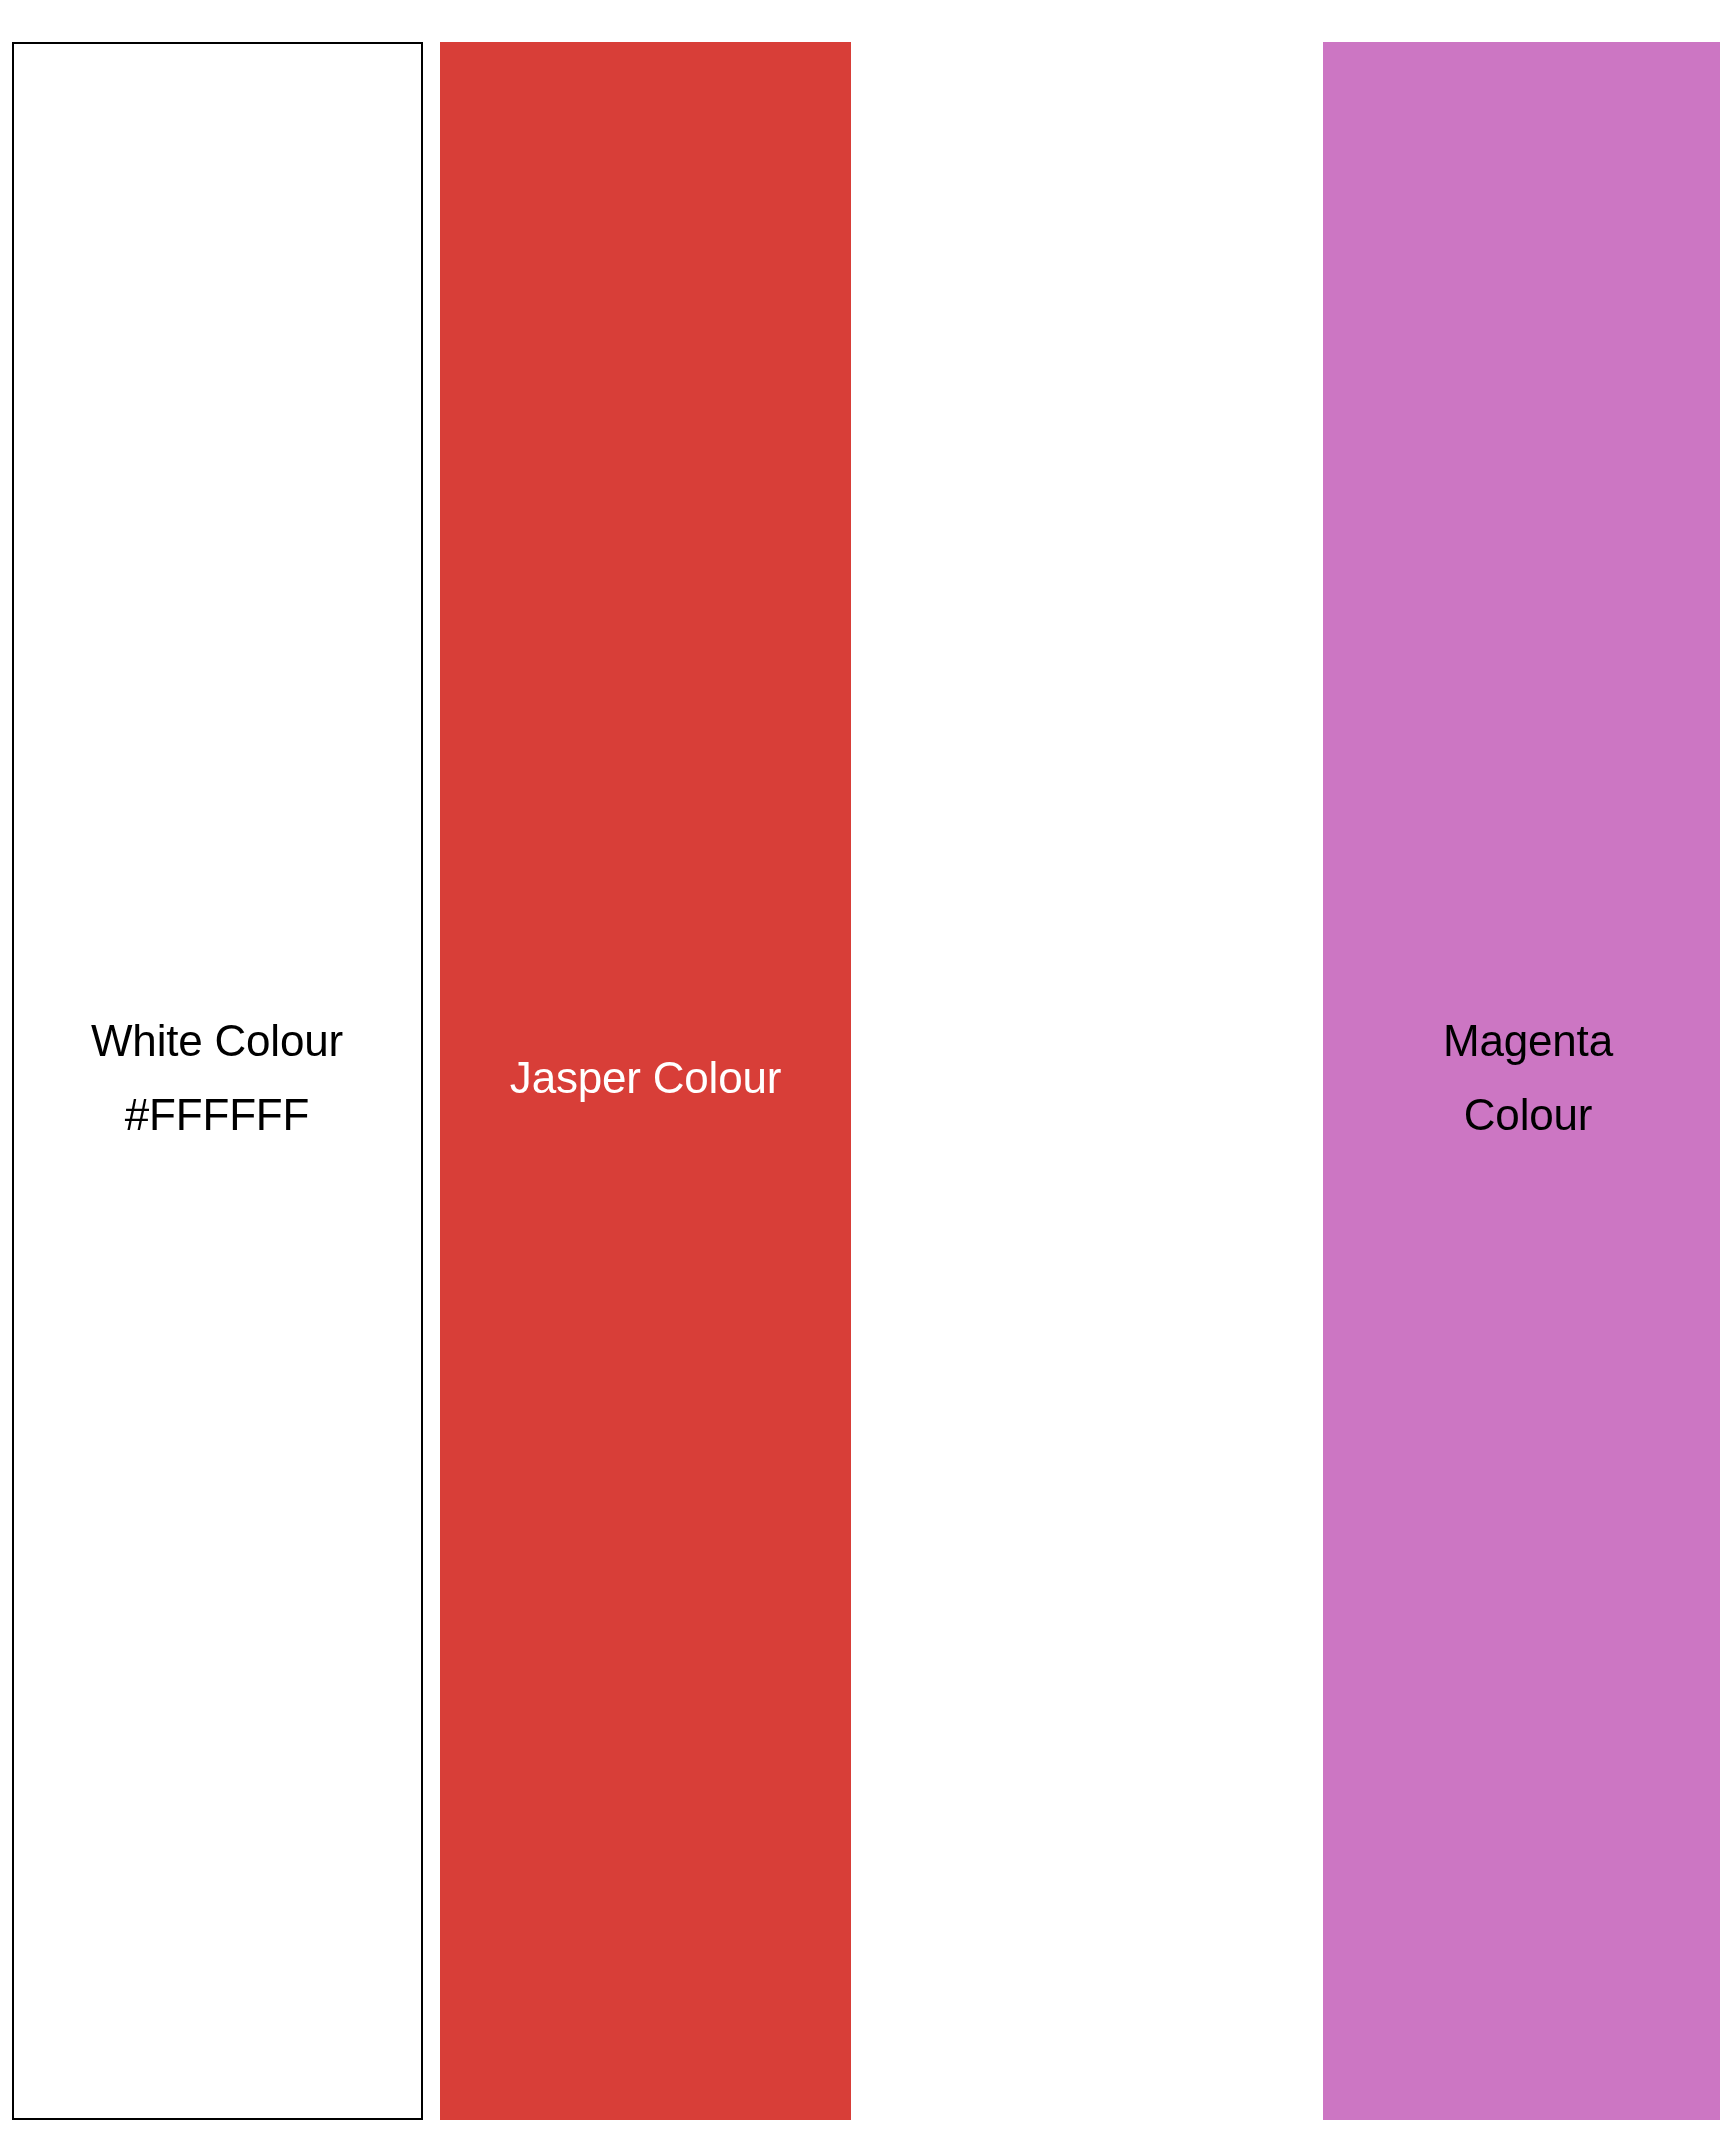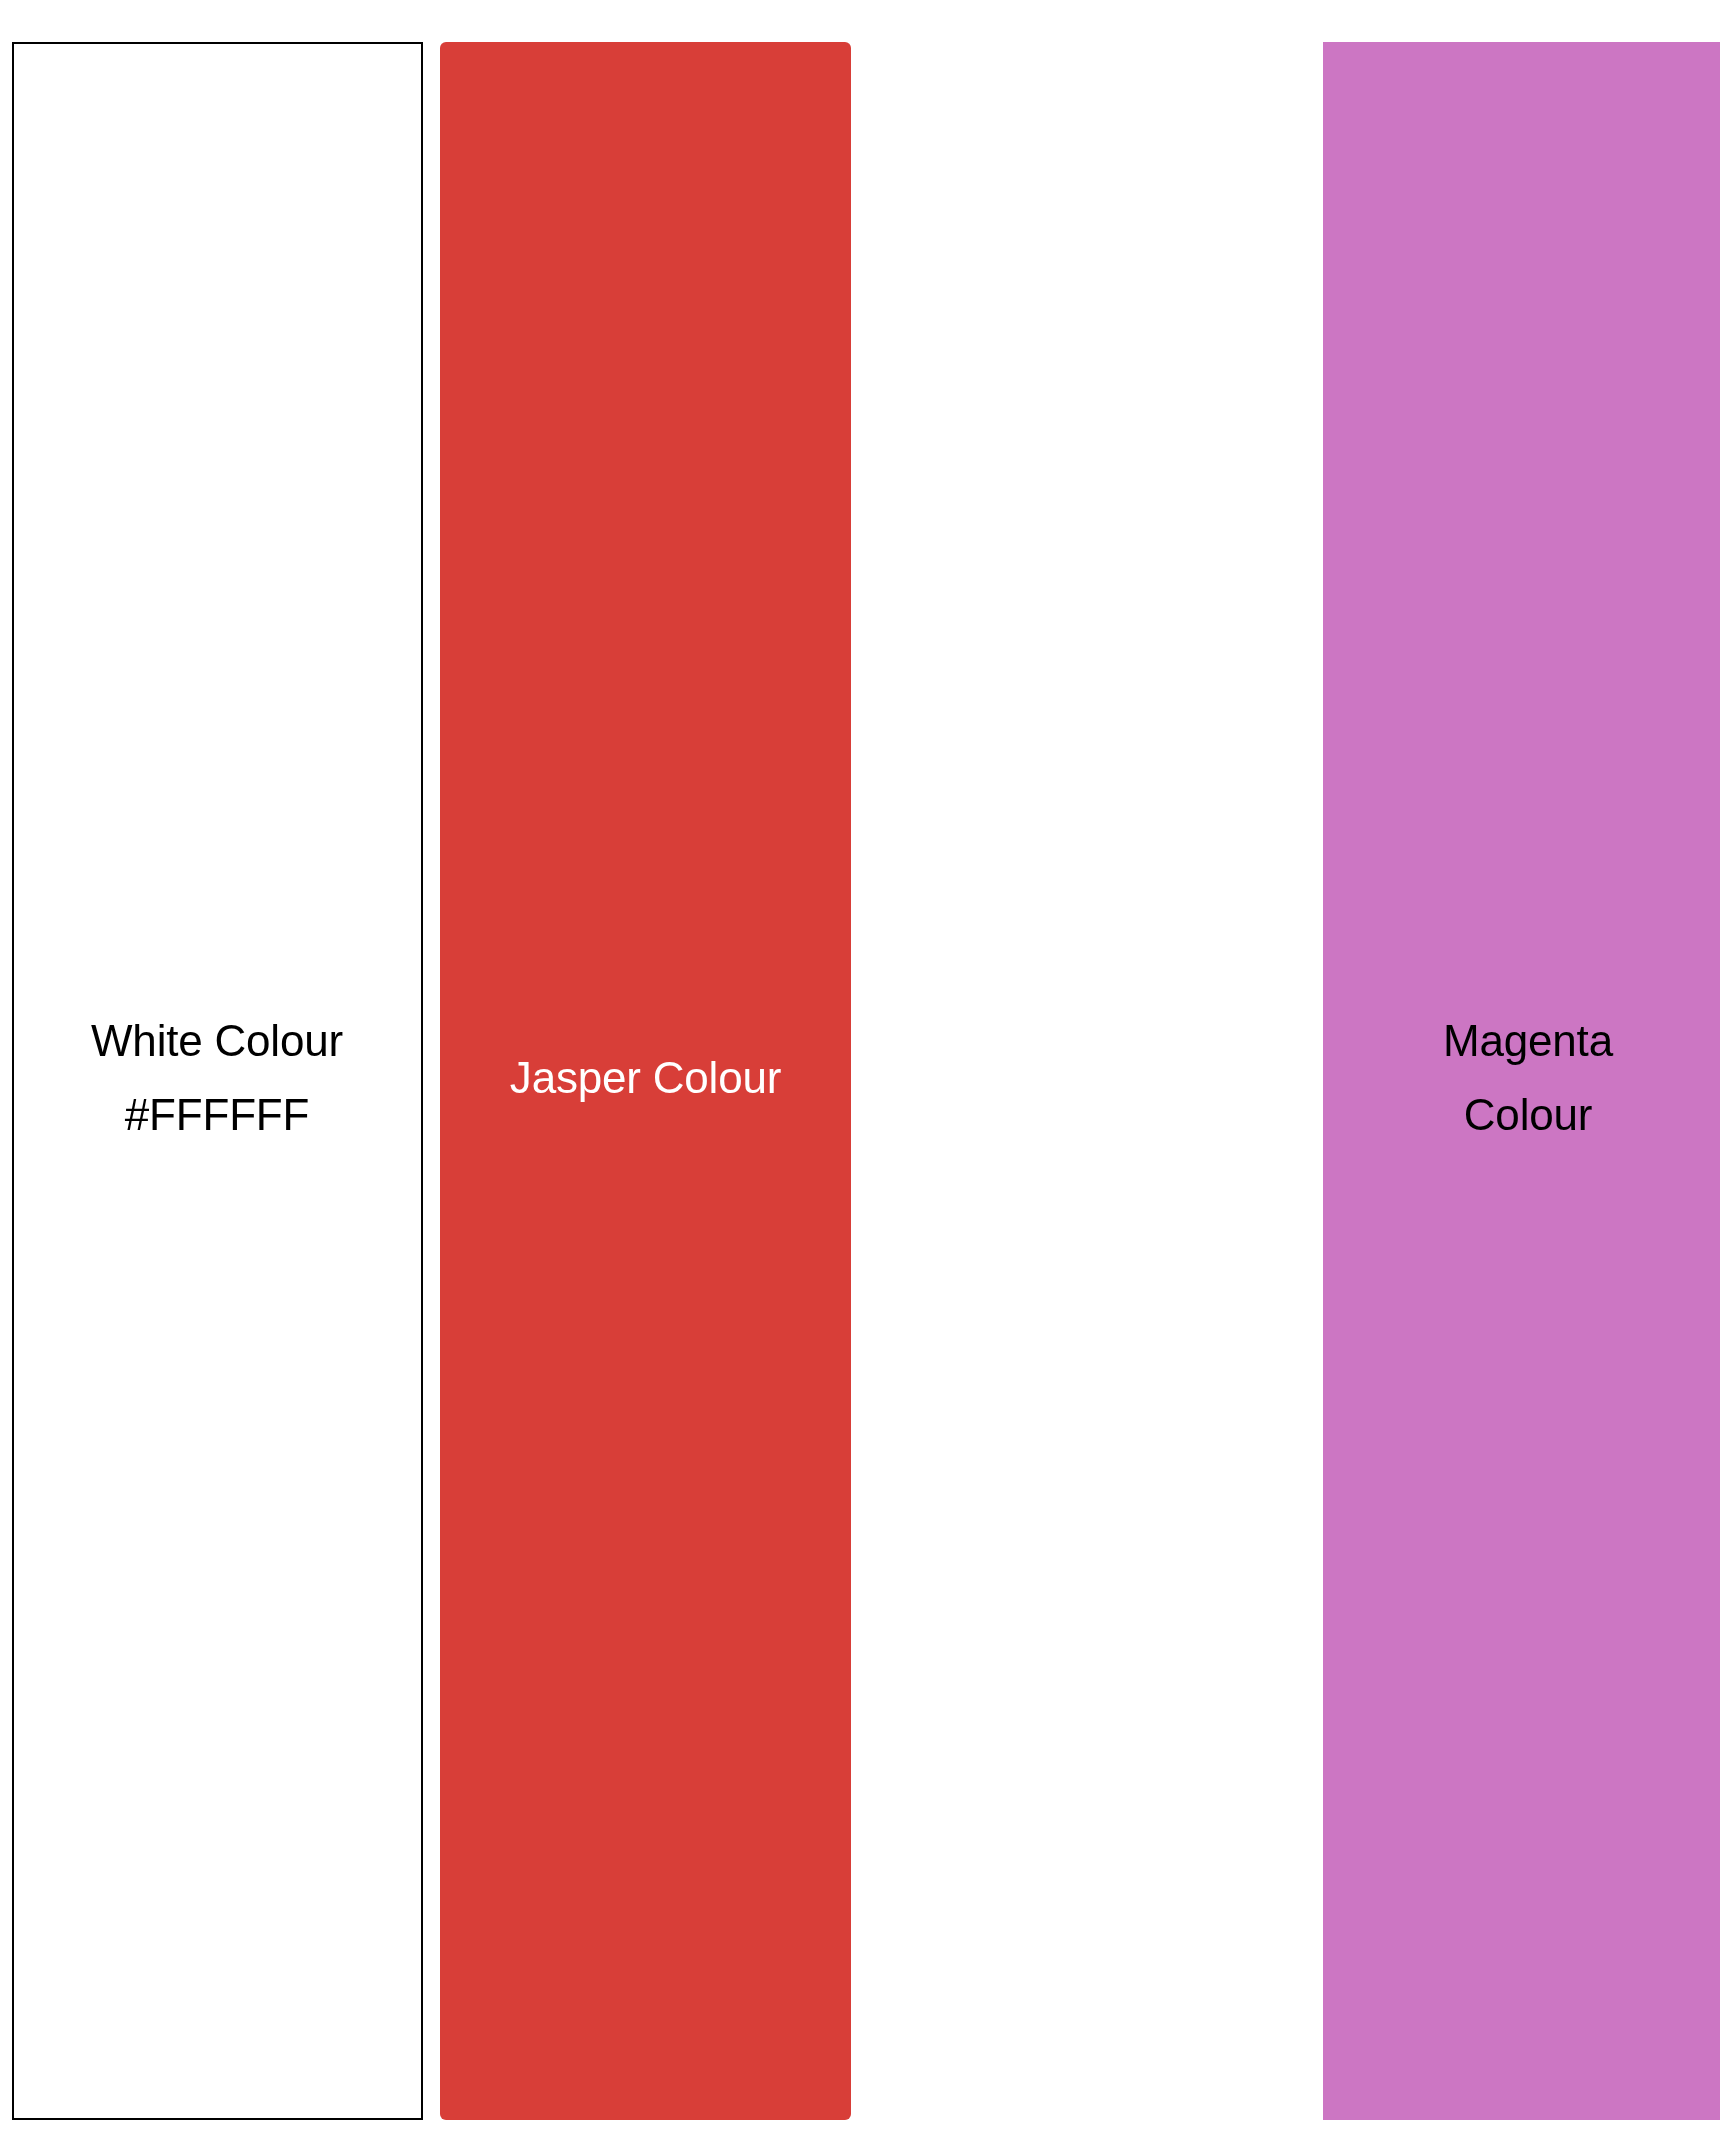"Jasper Colour" div.swatch { border-radius: 6px -> none }
